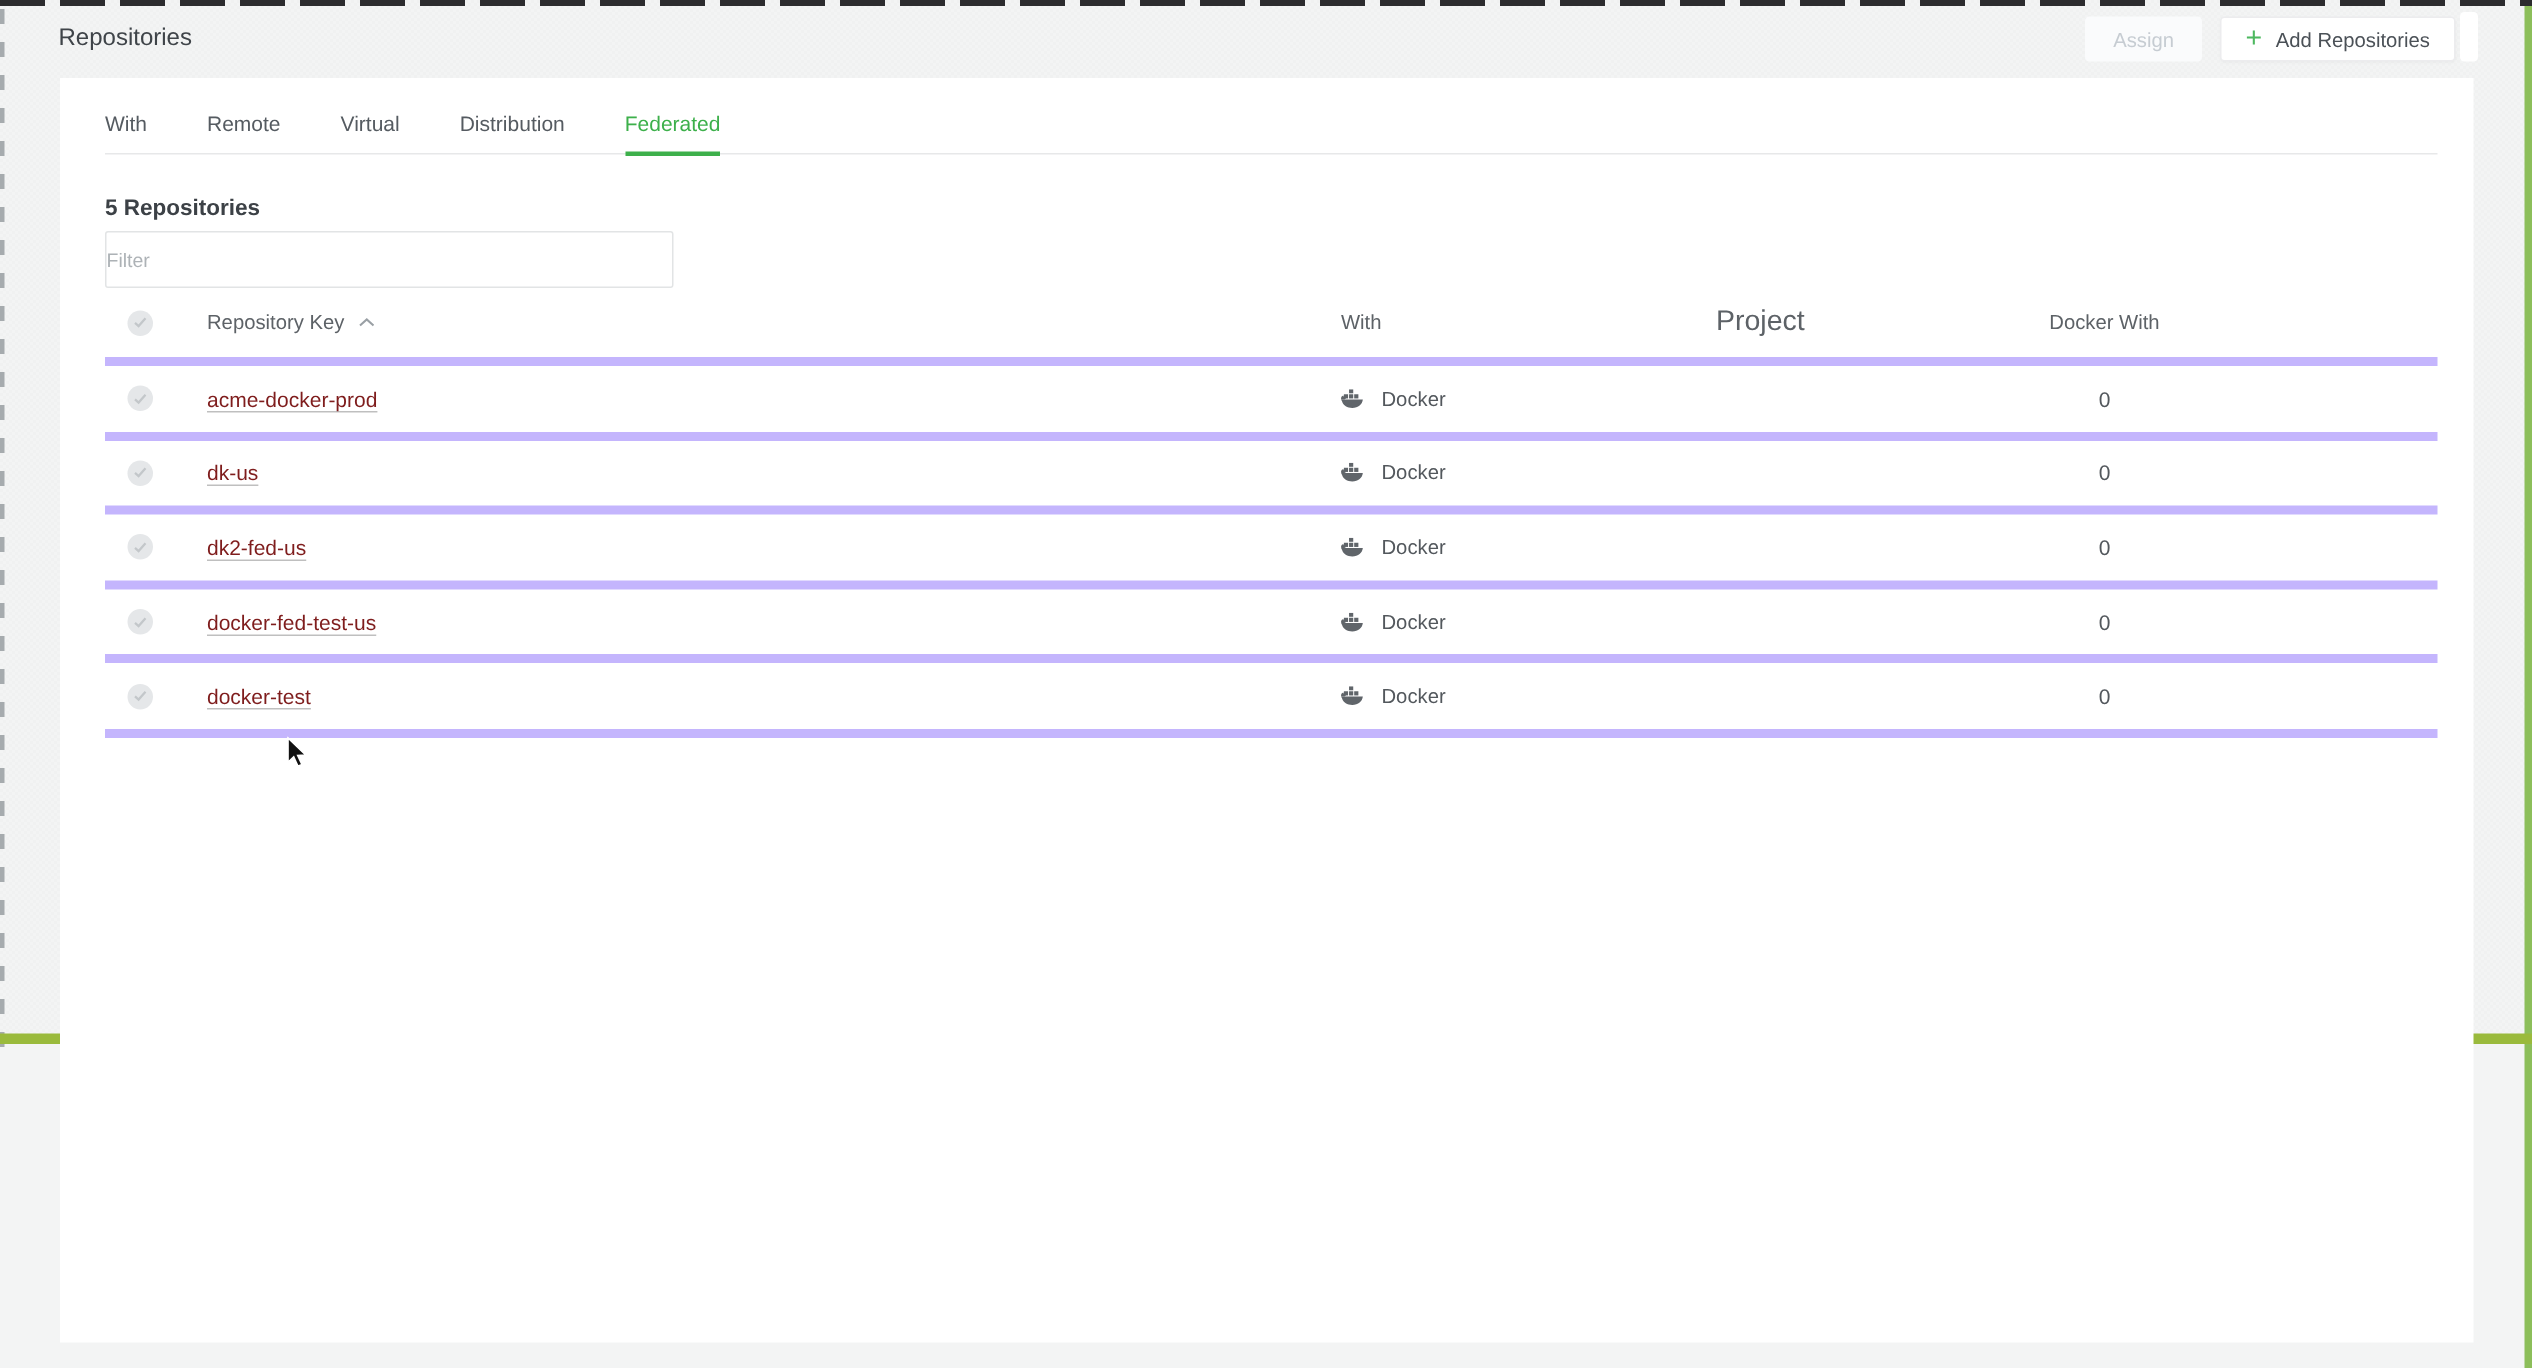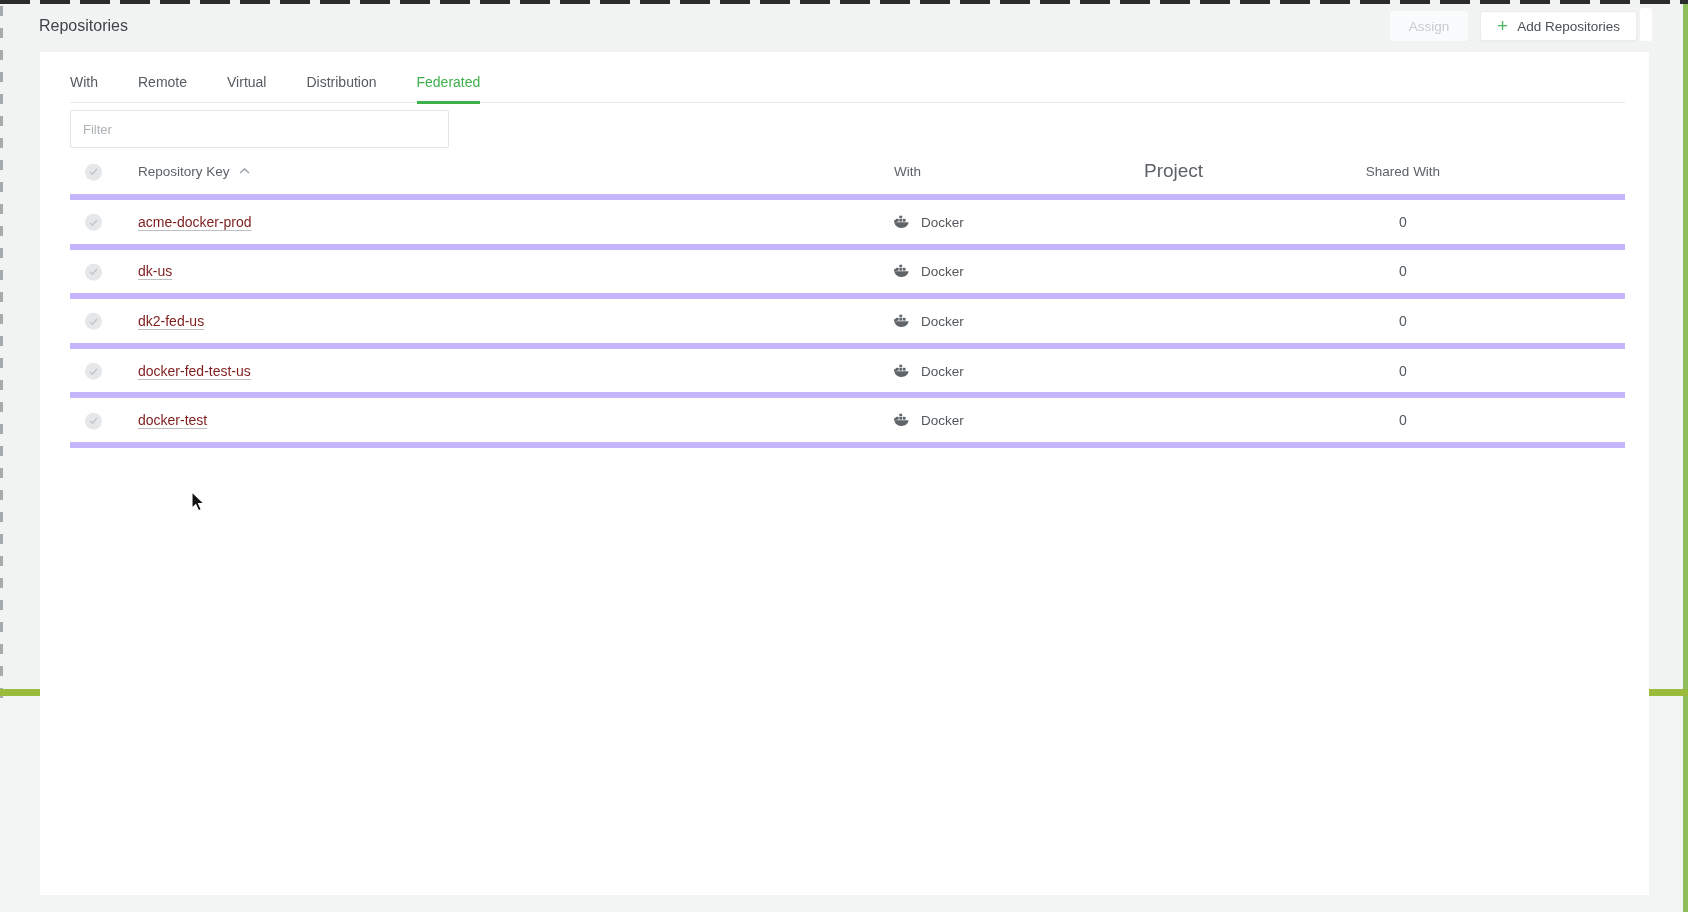"5 Repositories" h2.count-heading { html: none -> <h2>5 Repositories</h2> }
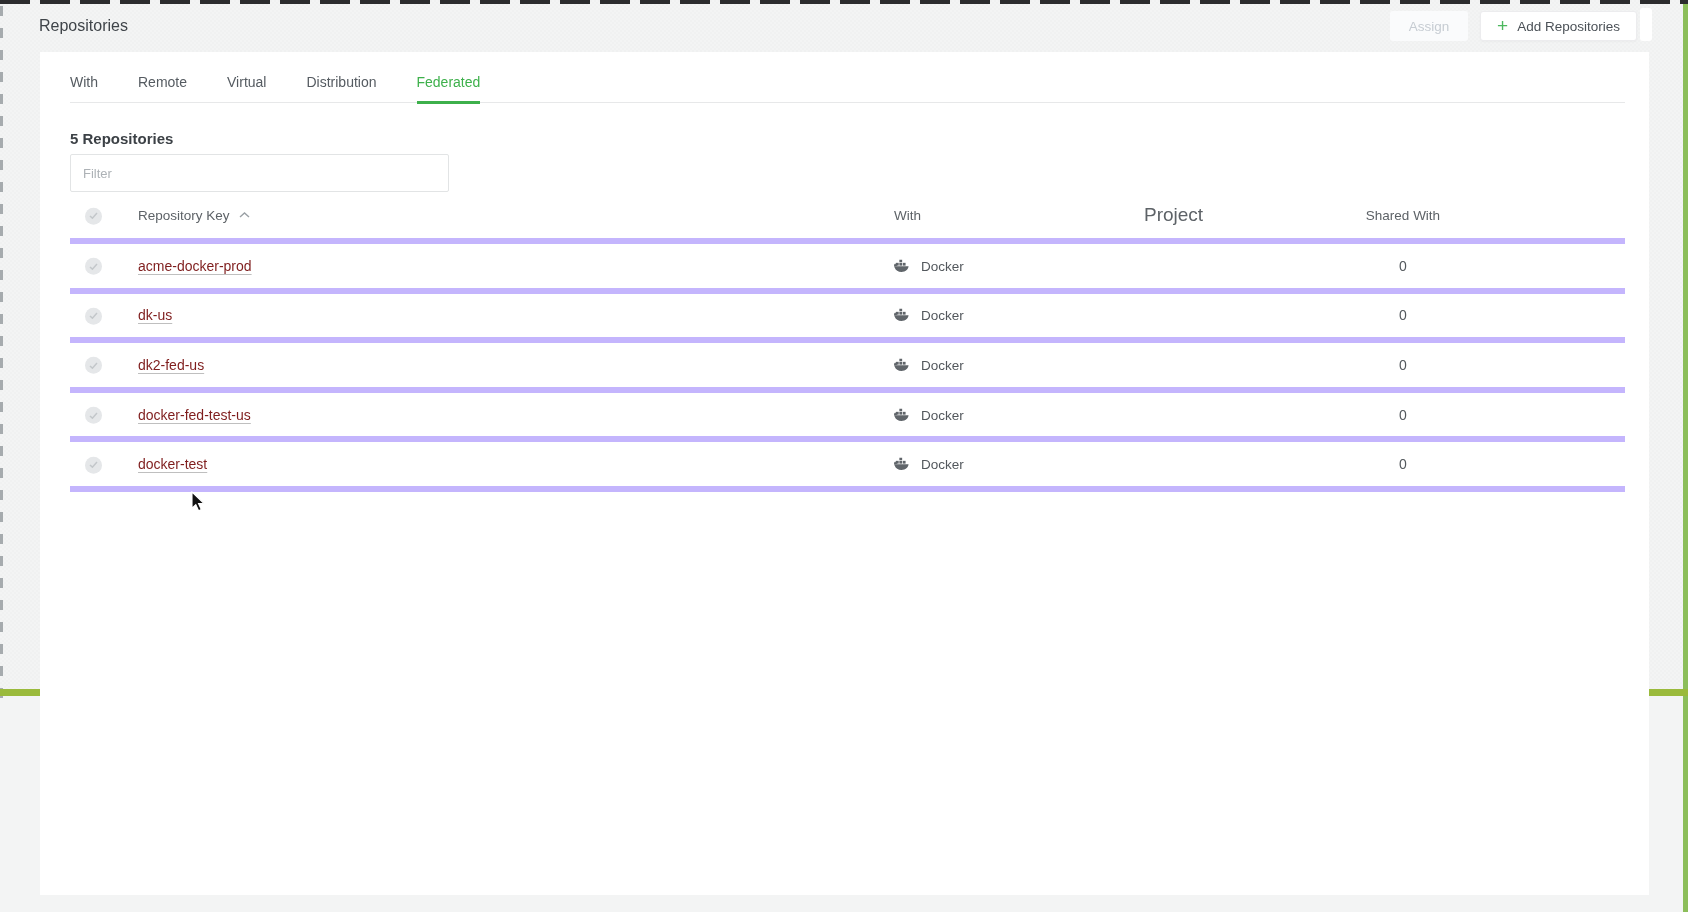"Filter" .filter-input { padding: 0 12px -> 0 0 }
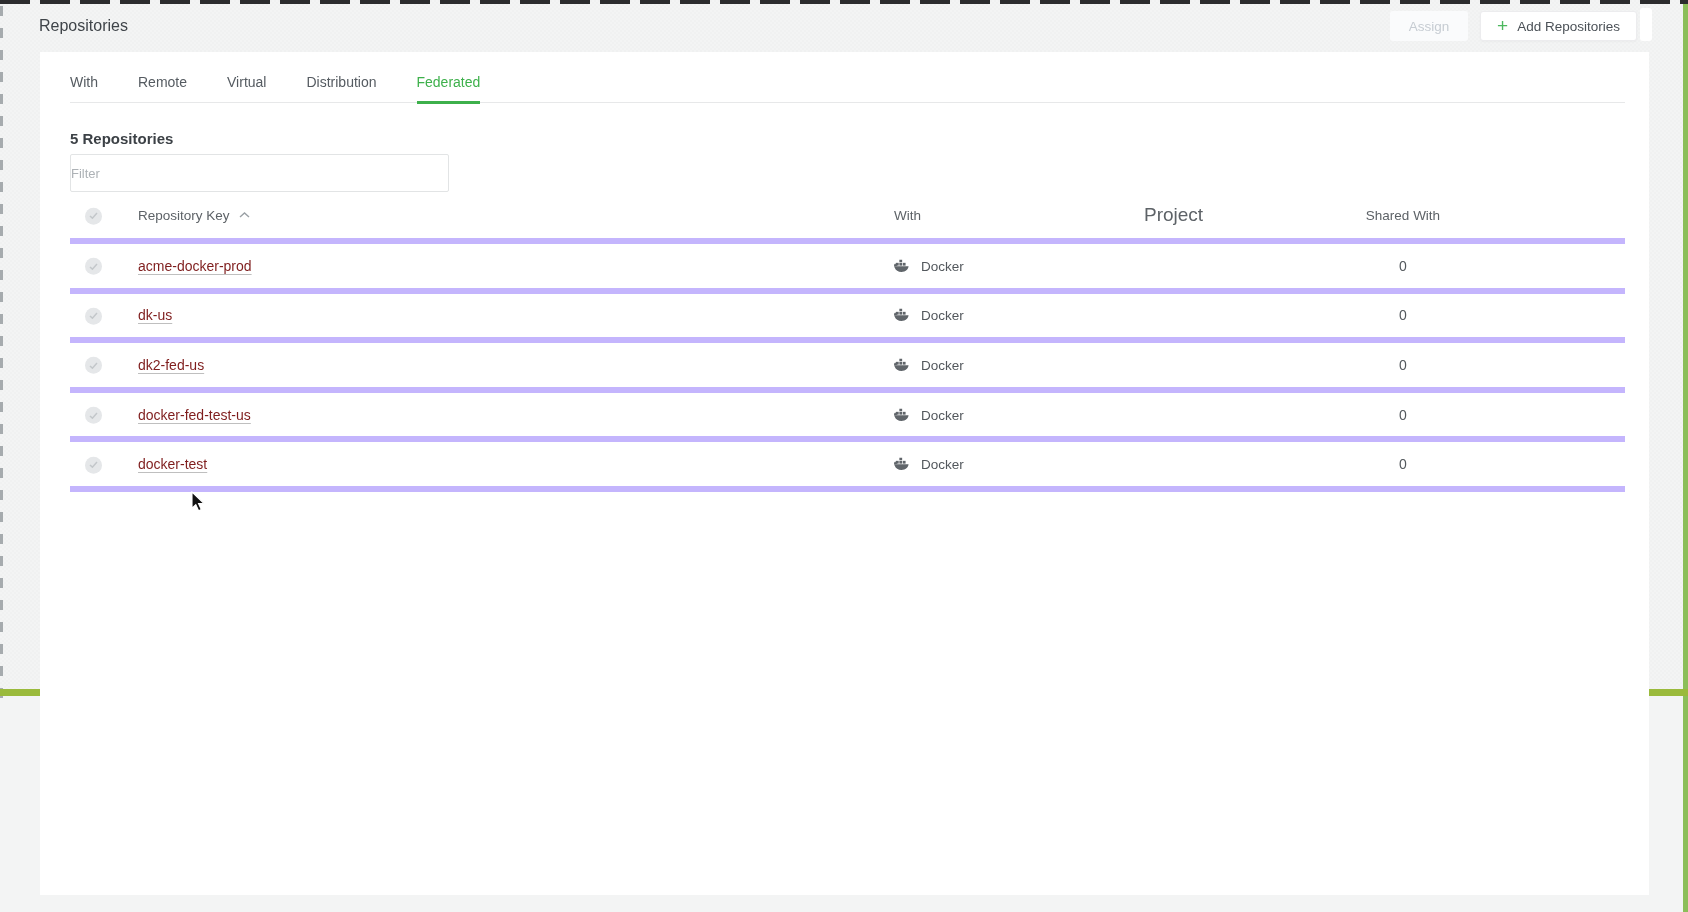"Shared With" span.cell { text: Shared -> Docker }
